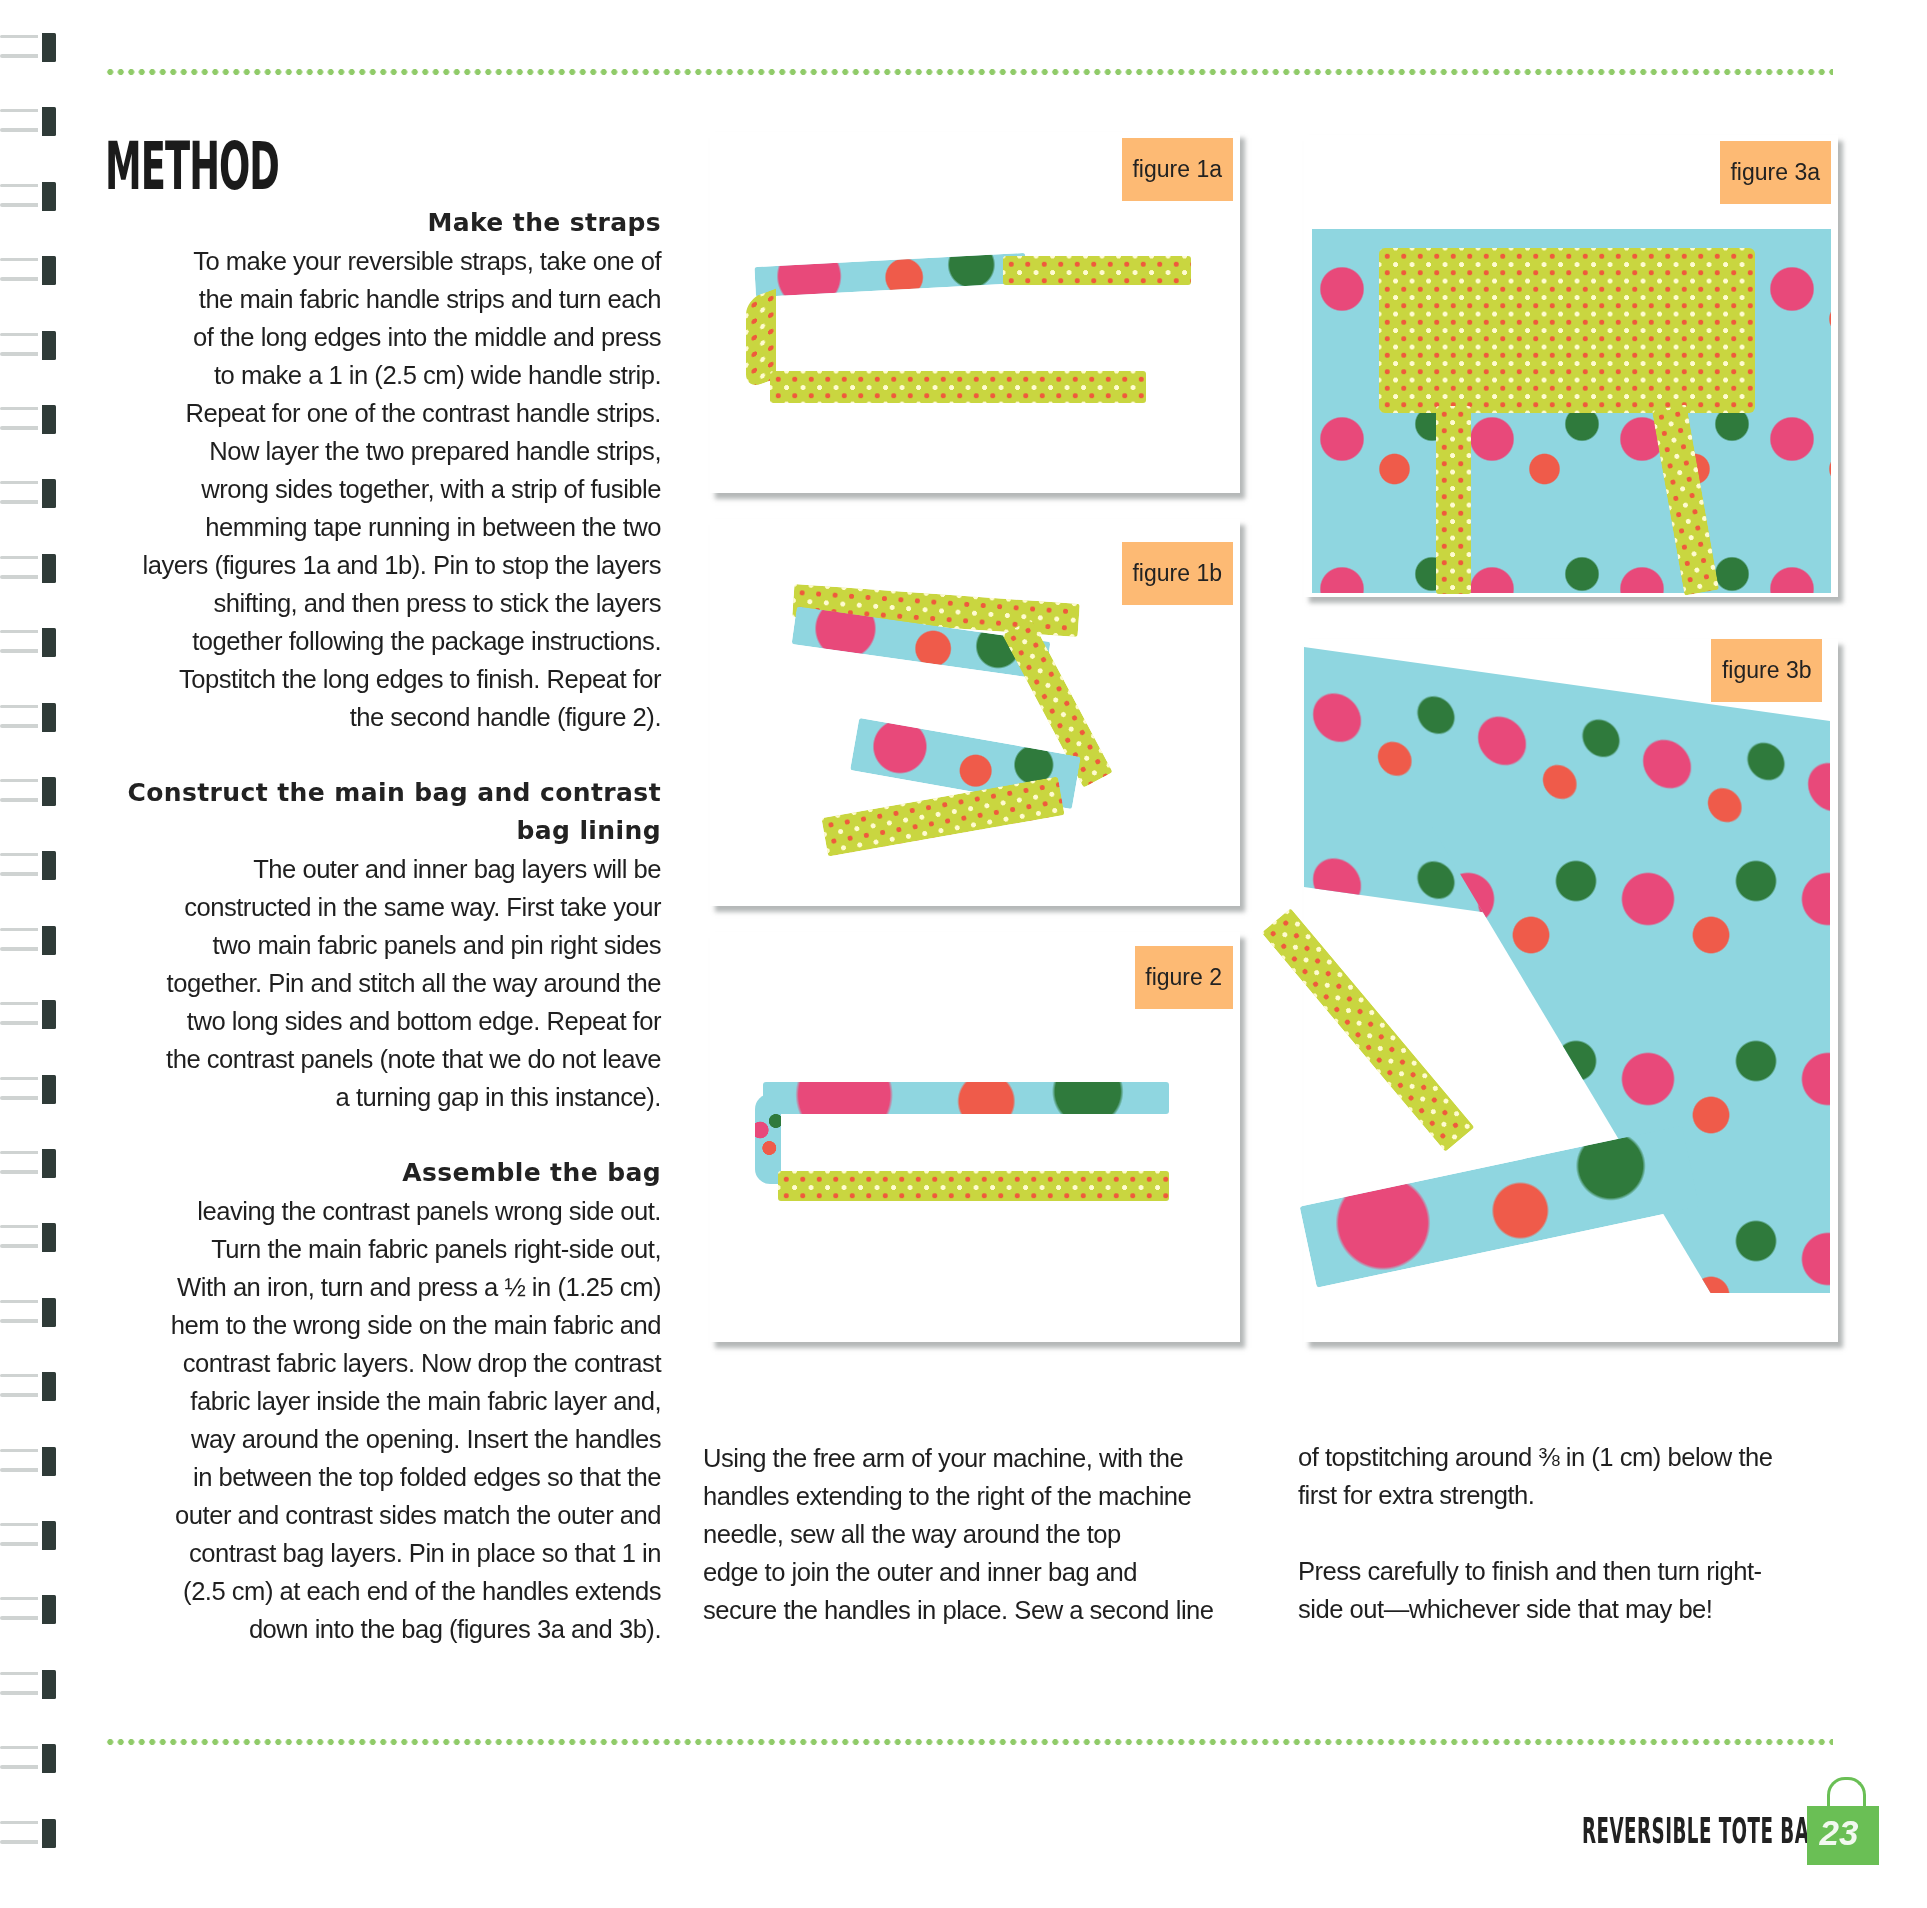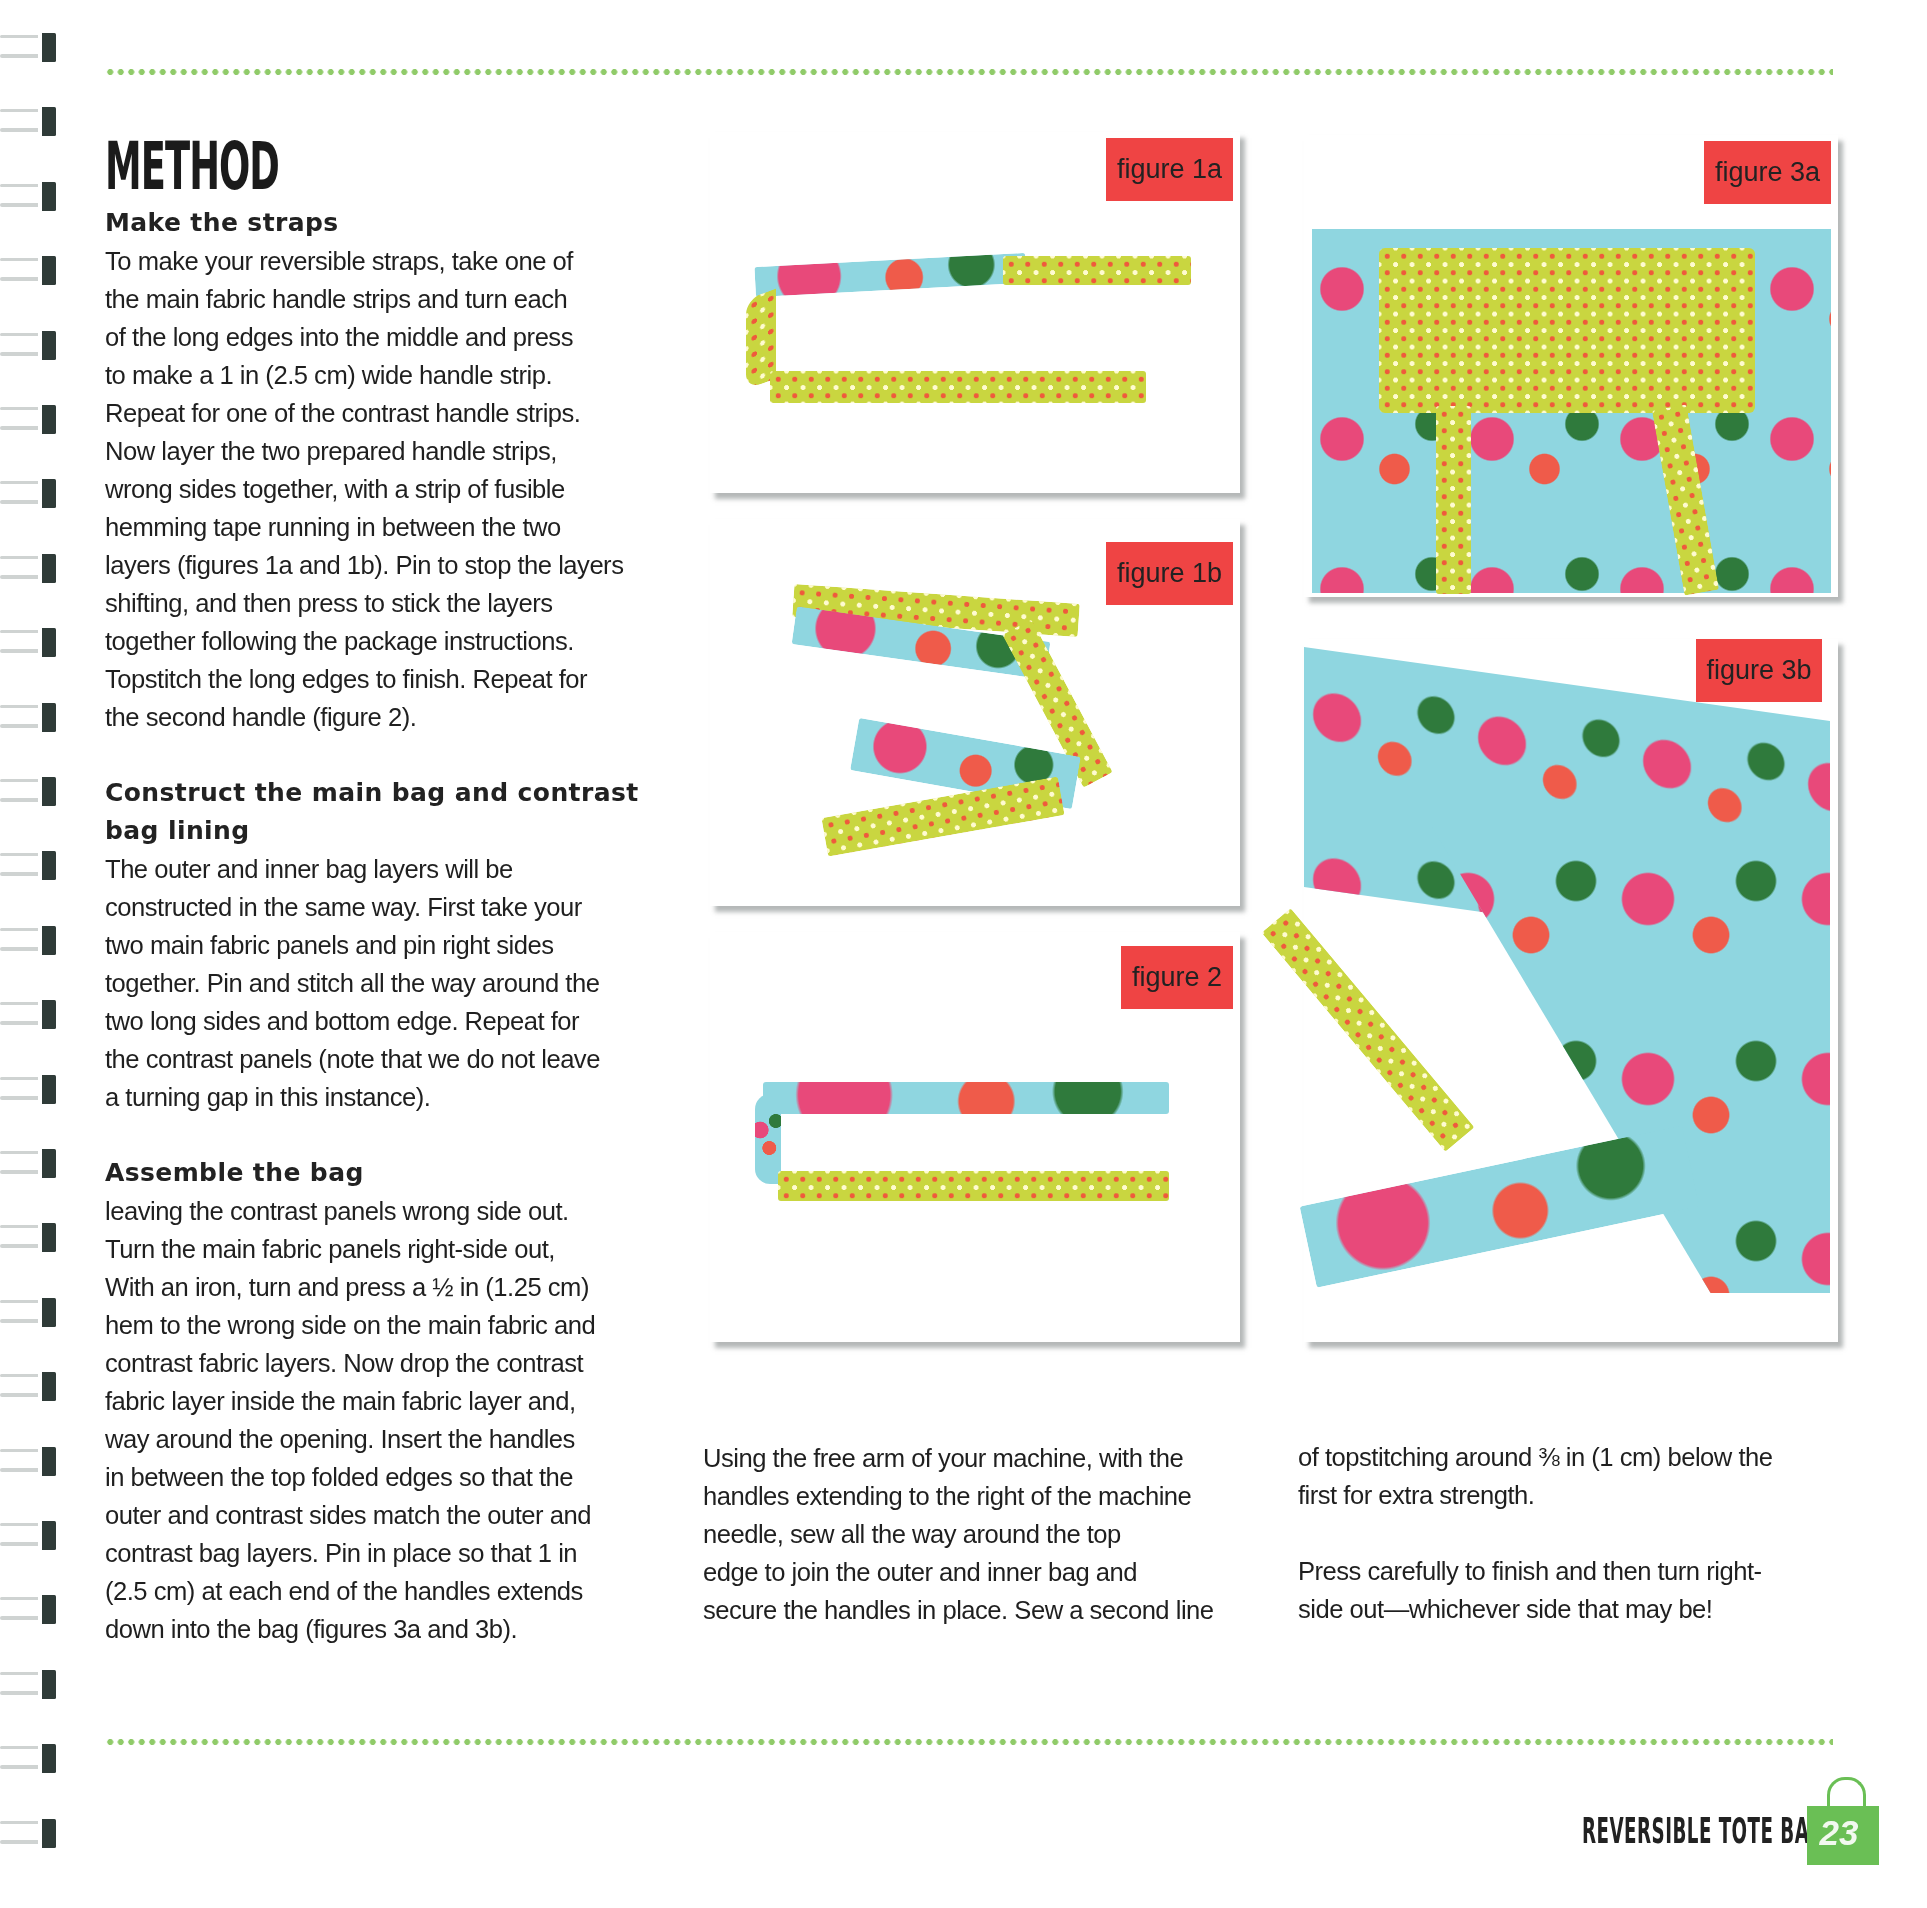"figure 1a" .fig-label { background: #ef4444 -> #fdba74; font-size: 27px -> 23px }
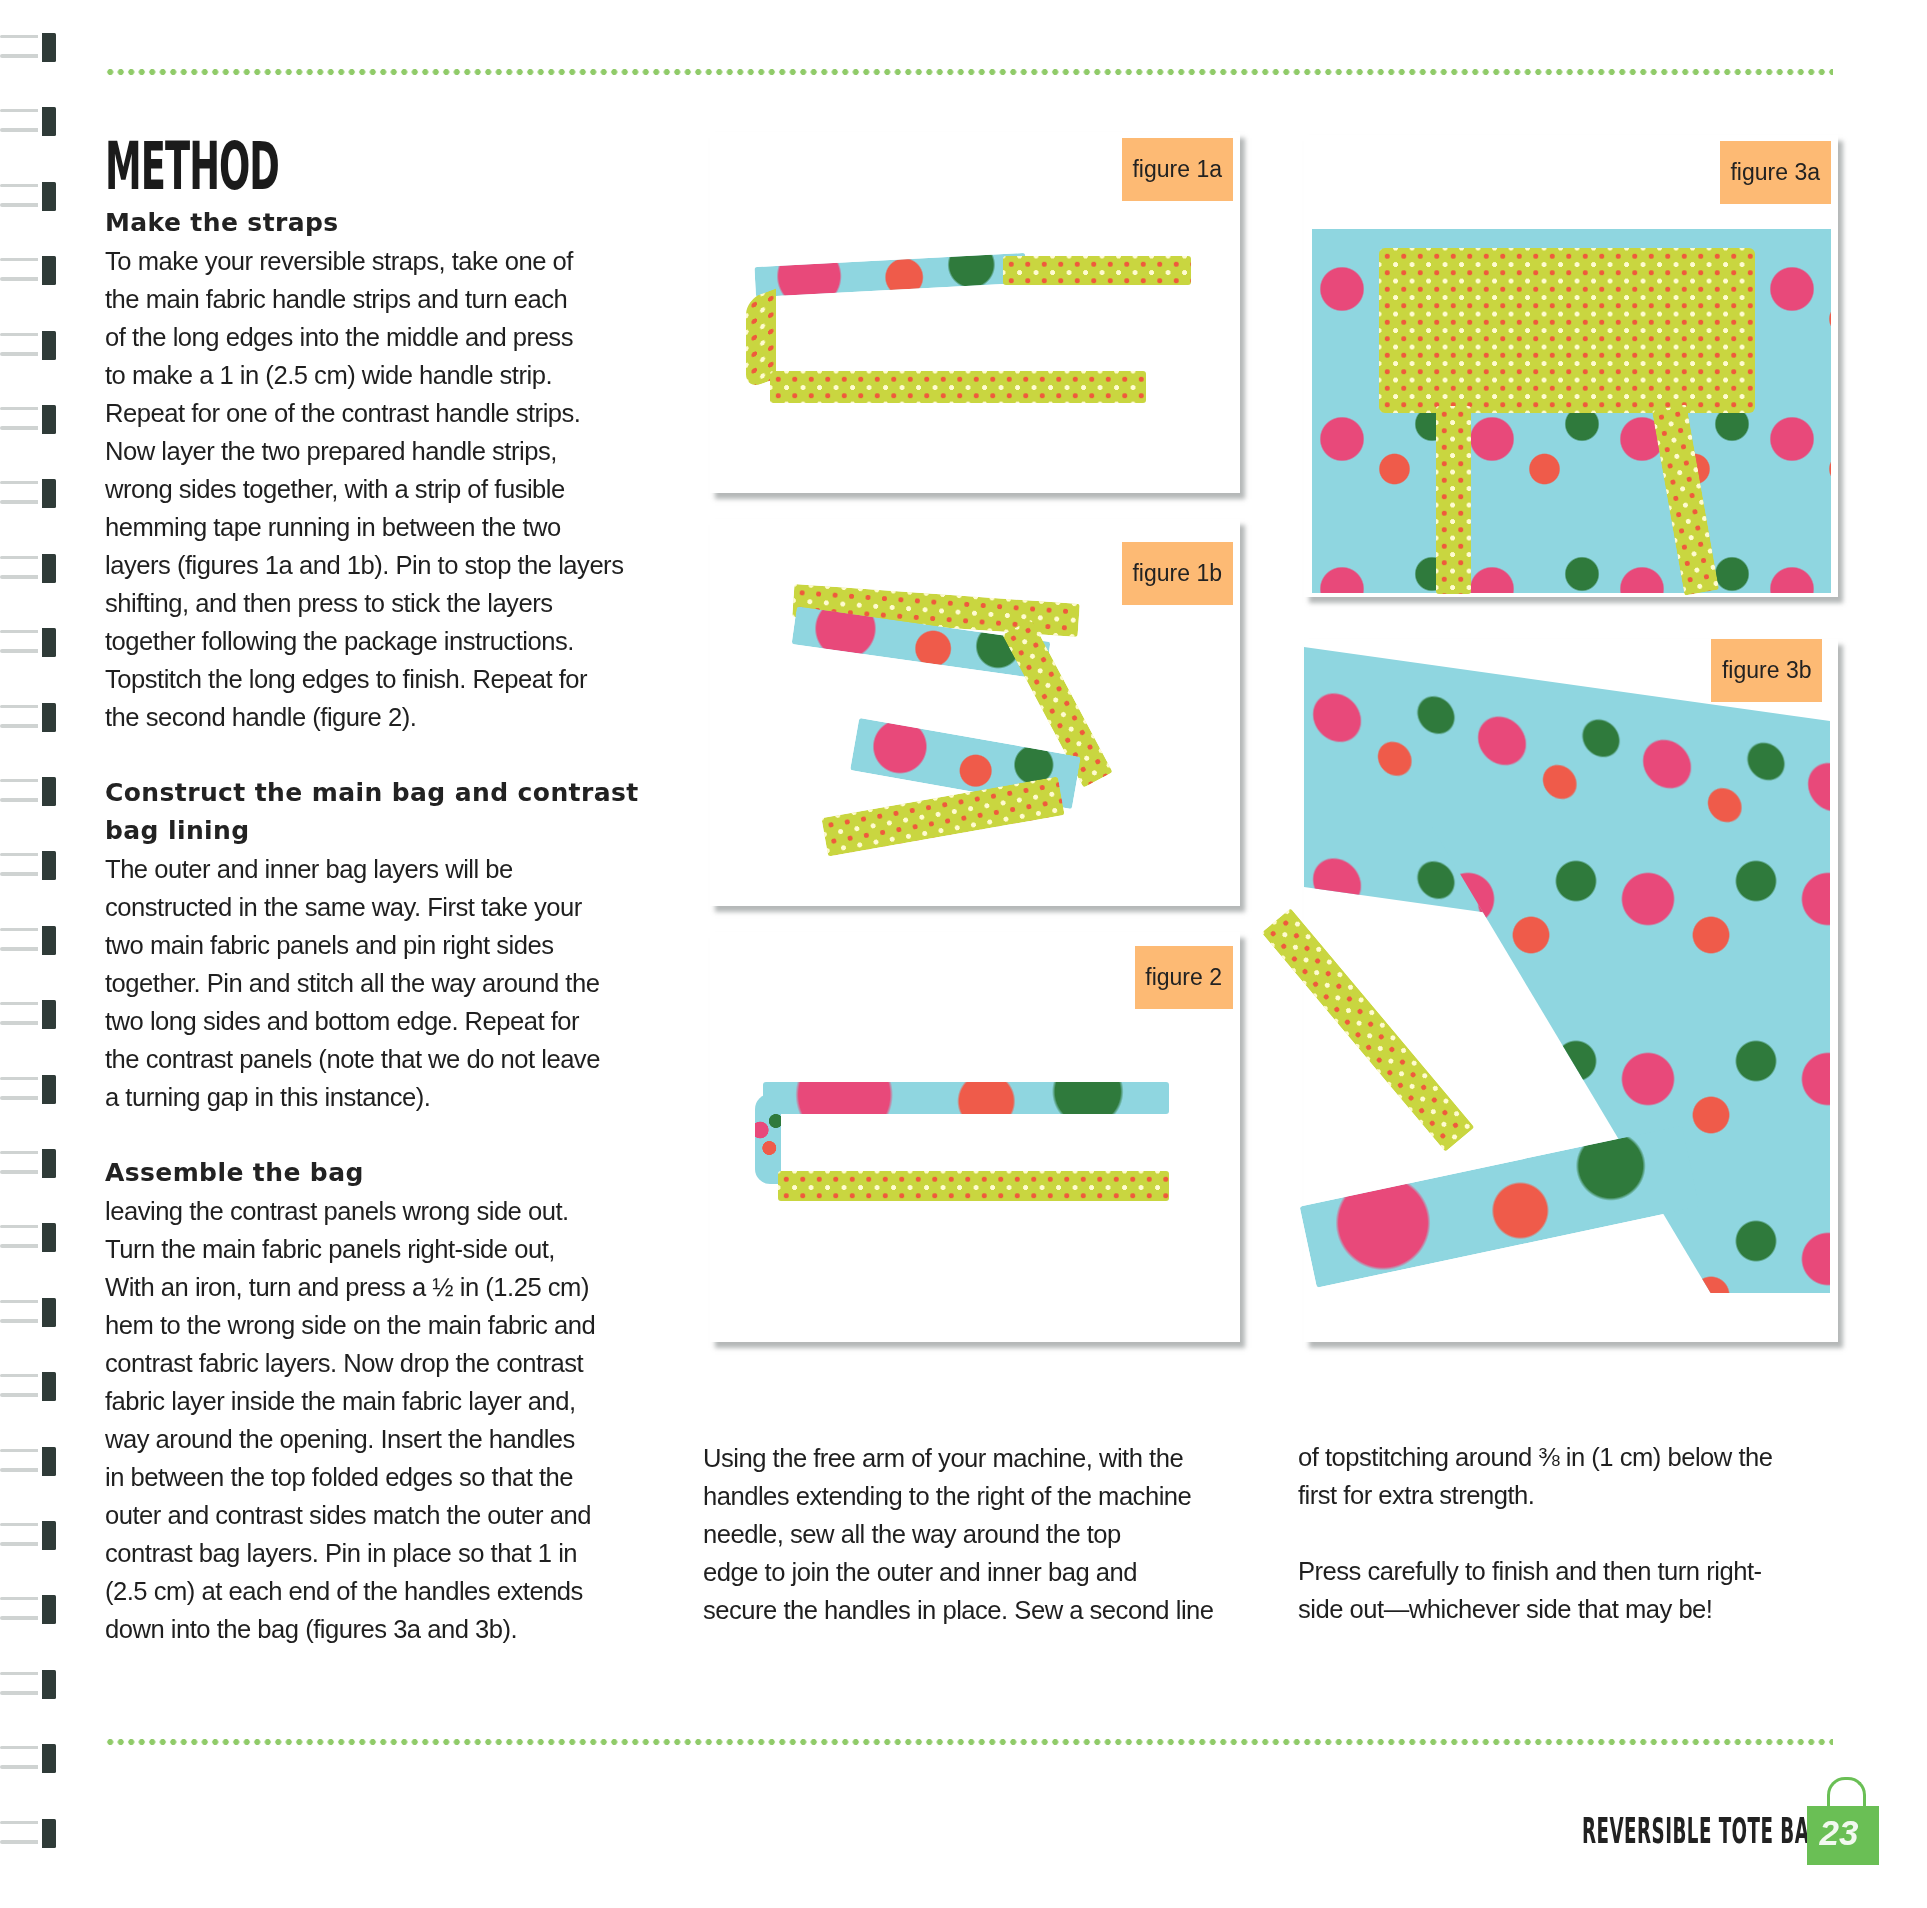"Make the straps" .leftcol { text-align: none -> right }
